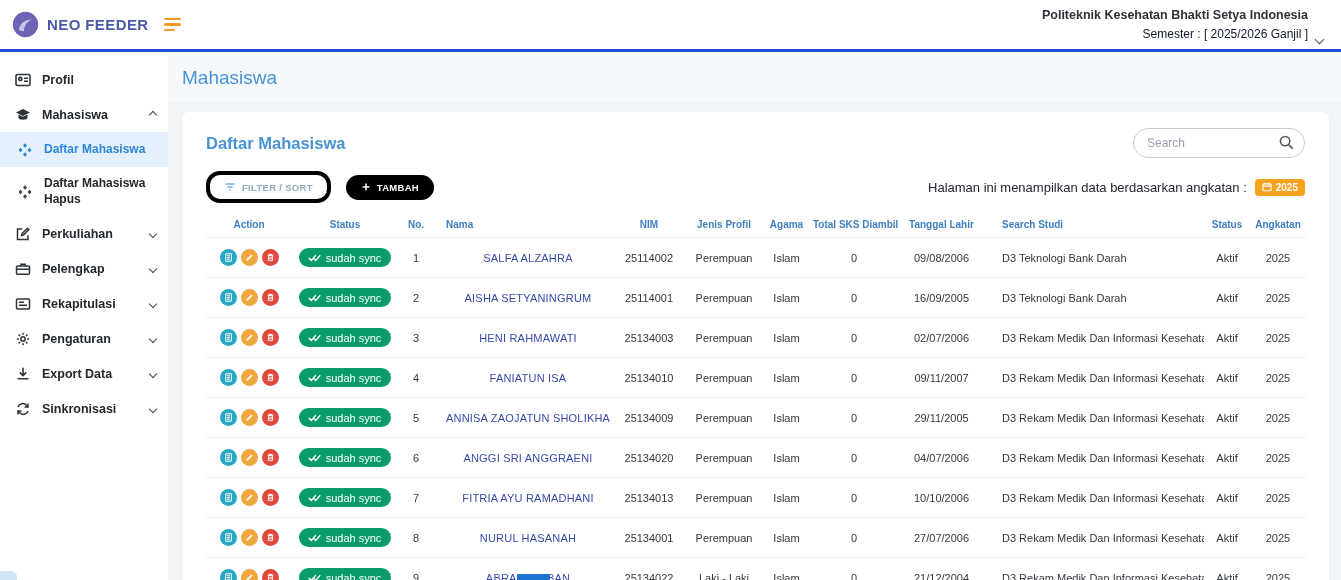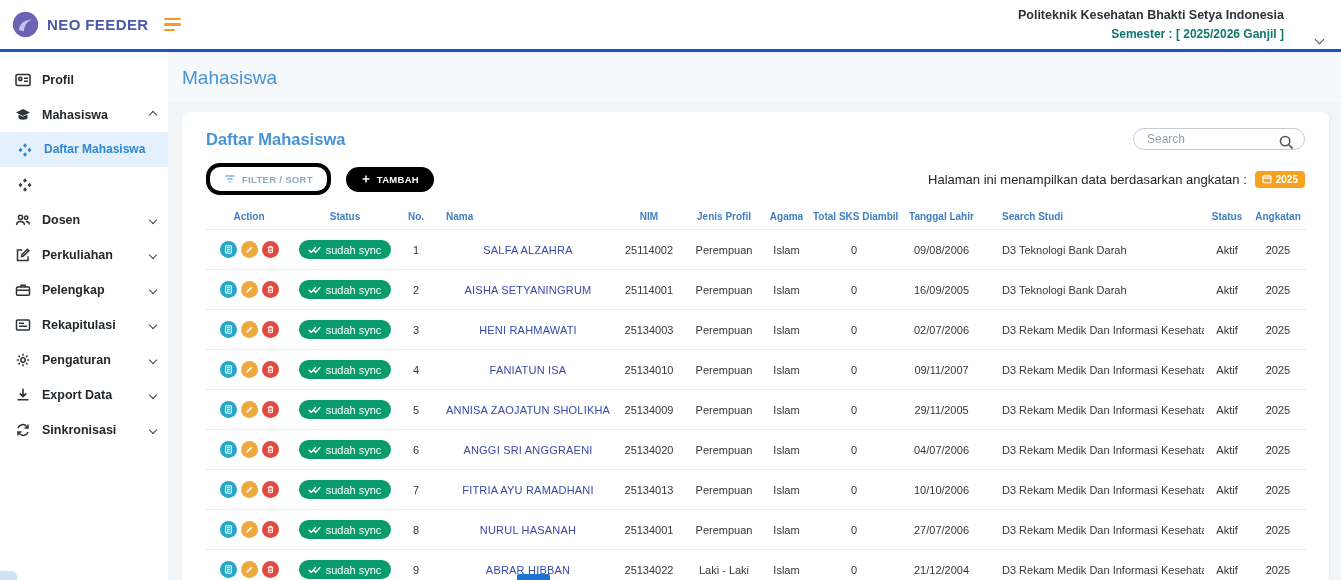"Politeknik Kesehatan Bhakti Setya" .top-right { gap: 32px -> 8px }
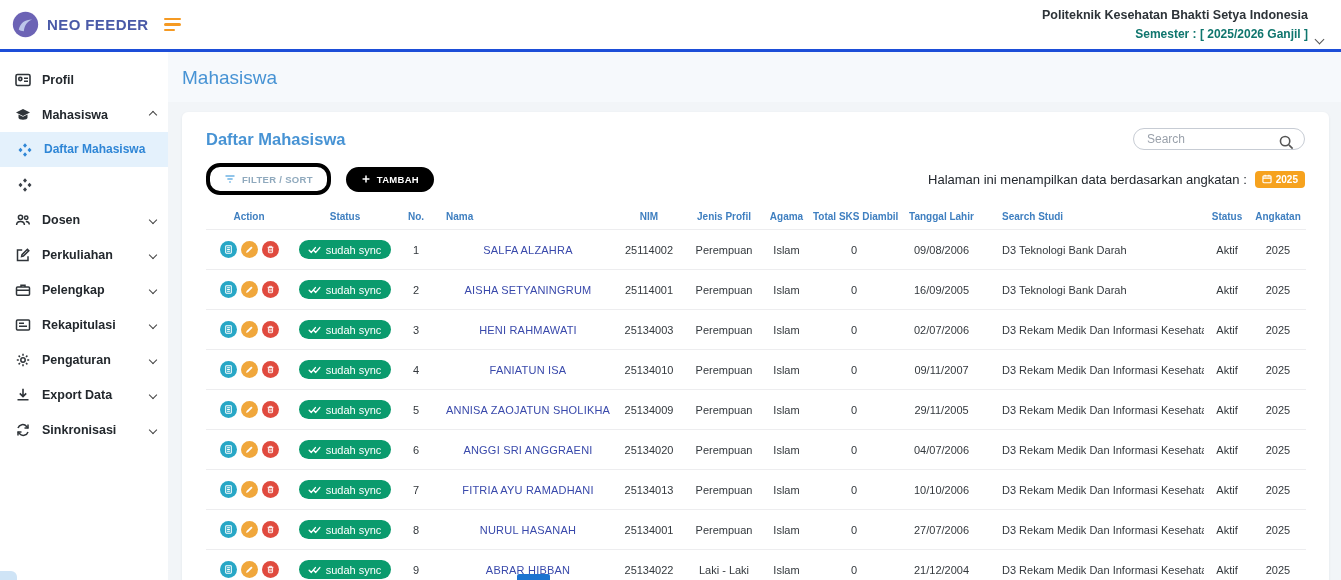"Semester : [ 2025/2026 Ganjil" .inst-sem { color: #0f766e -> #0f172a; font-weight: bold -> none }
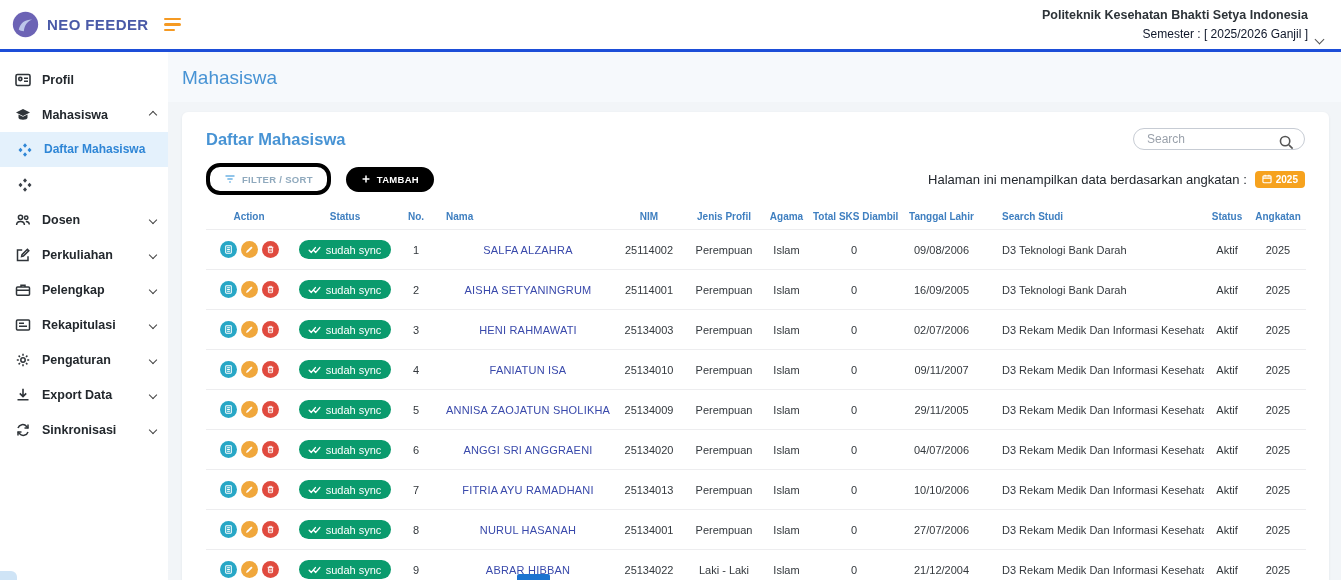"Search" .search-wrap input { height: 22px -> 30px }
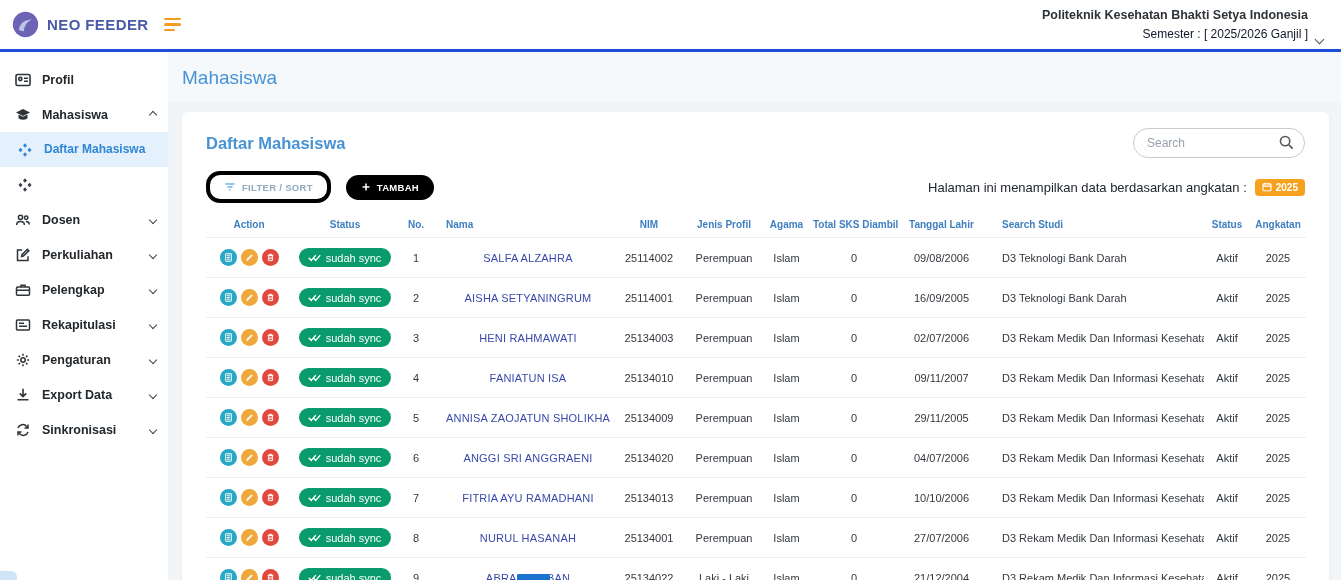"Daftar Mahasiswa Hapus" span.nav-label { html: none -> <span>Daftar Mahasiswa Hapus</span> }
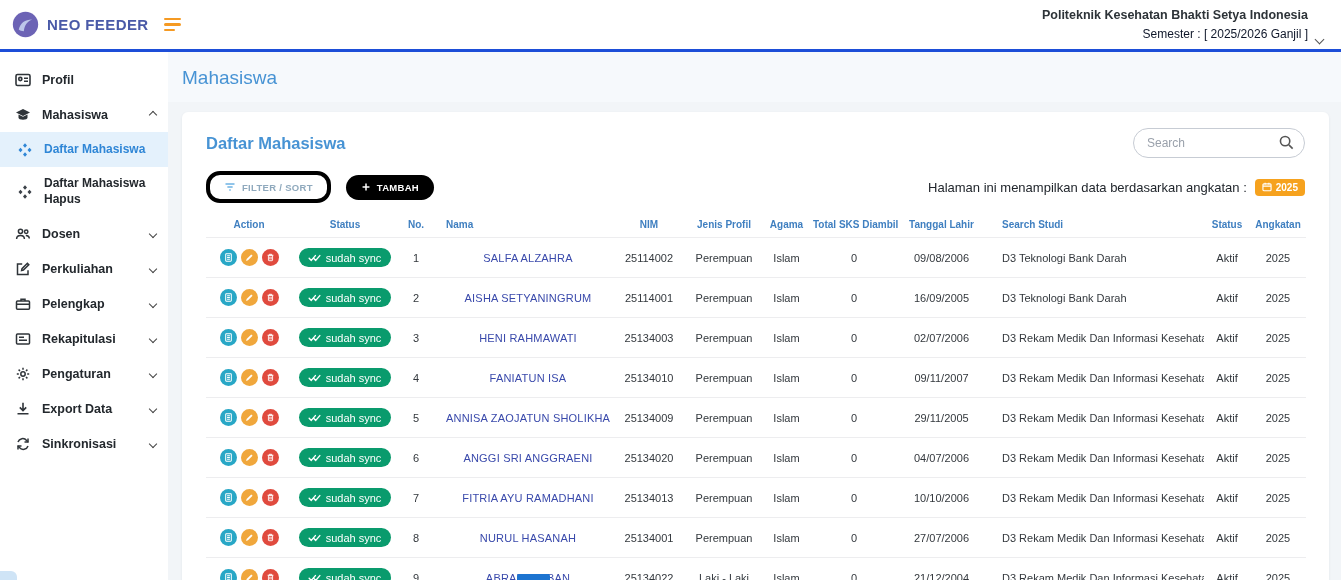"Dosen" div.nav-item { html: <div> <span> <svg> <circle></circle> <path></path> <circle></circle> <path></path> </svg> </span> <span>Dosen</span> <span></span> </div> -> none }
